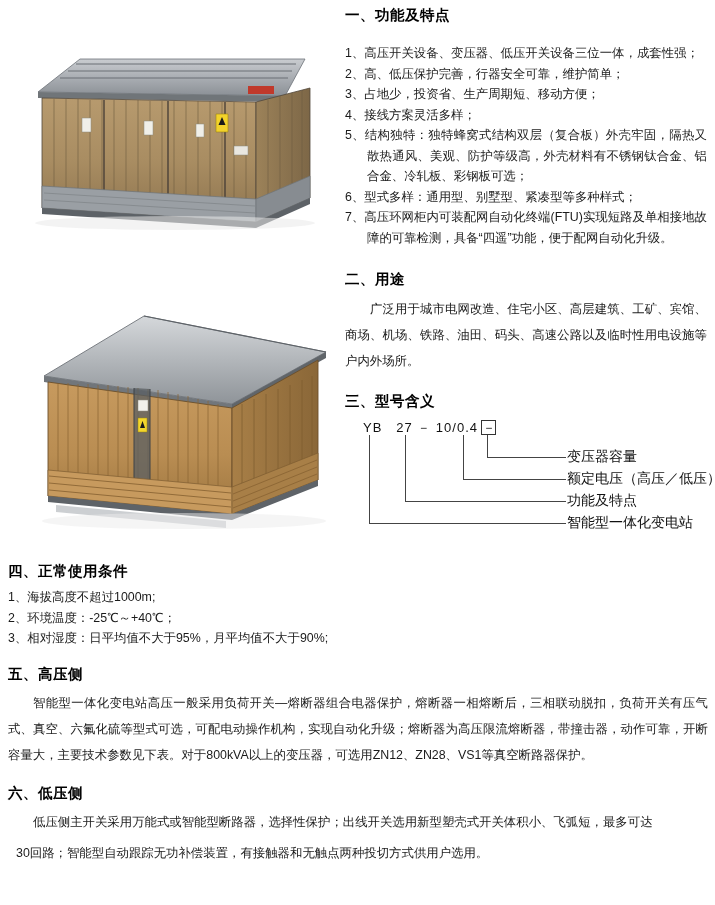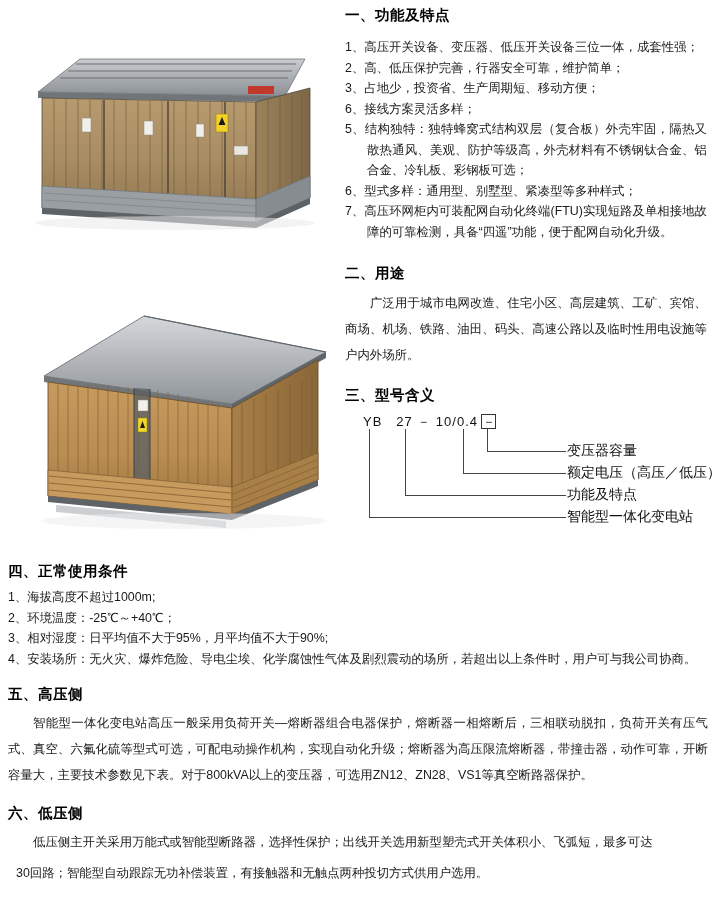"1、高压开关设备、变压器、低压开关设备三位一体，成套性强；" .features-list { margin-top: 12px -> 18px }
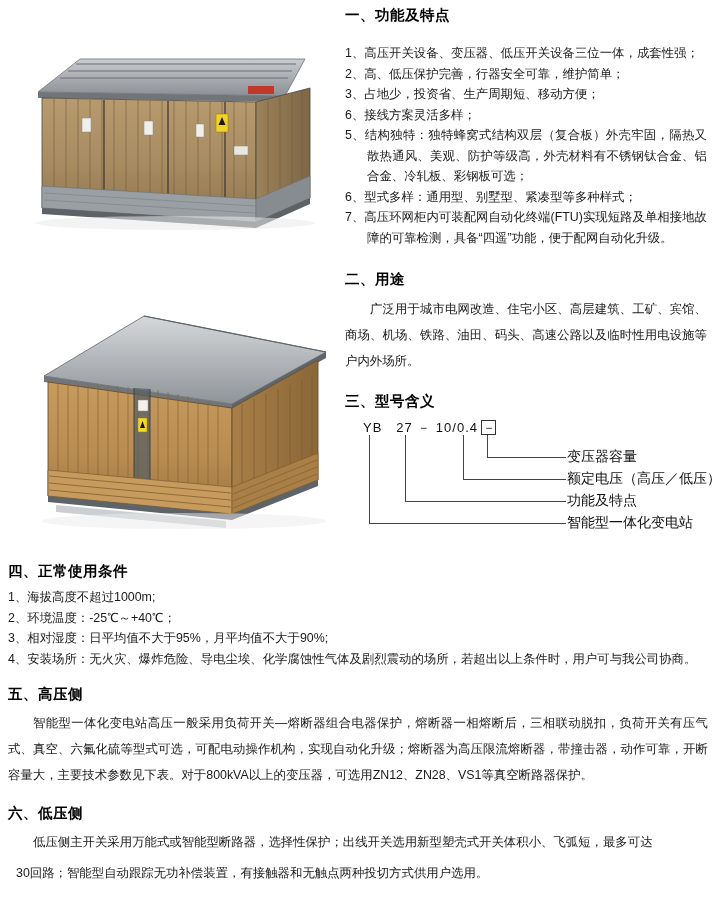"6、接线方案灵活多样；" p.indent-item { text: 6 -> 4 }
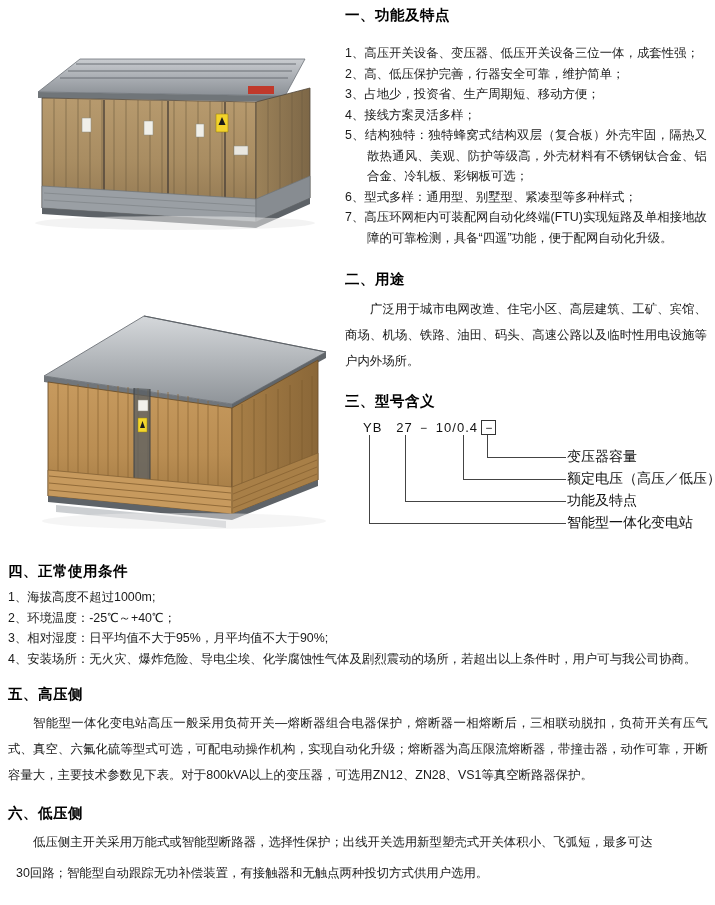"4、安装场所：无火灾、爆炸危险、导电尘埃、化学腐蚀性气体及剧烈震动的场所，若超出" p.indent-item { html: <p>4、安装场所：无火灾、爆炸危险、导电尘埃、化学腐蚀性气体及剧烈震动的场所，若超出以上条件时，用户可与我公司协商。</p> -> none }
